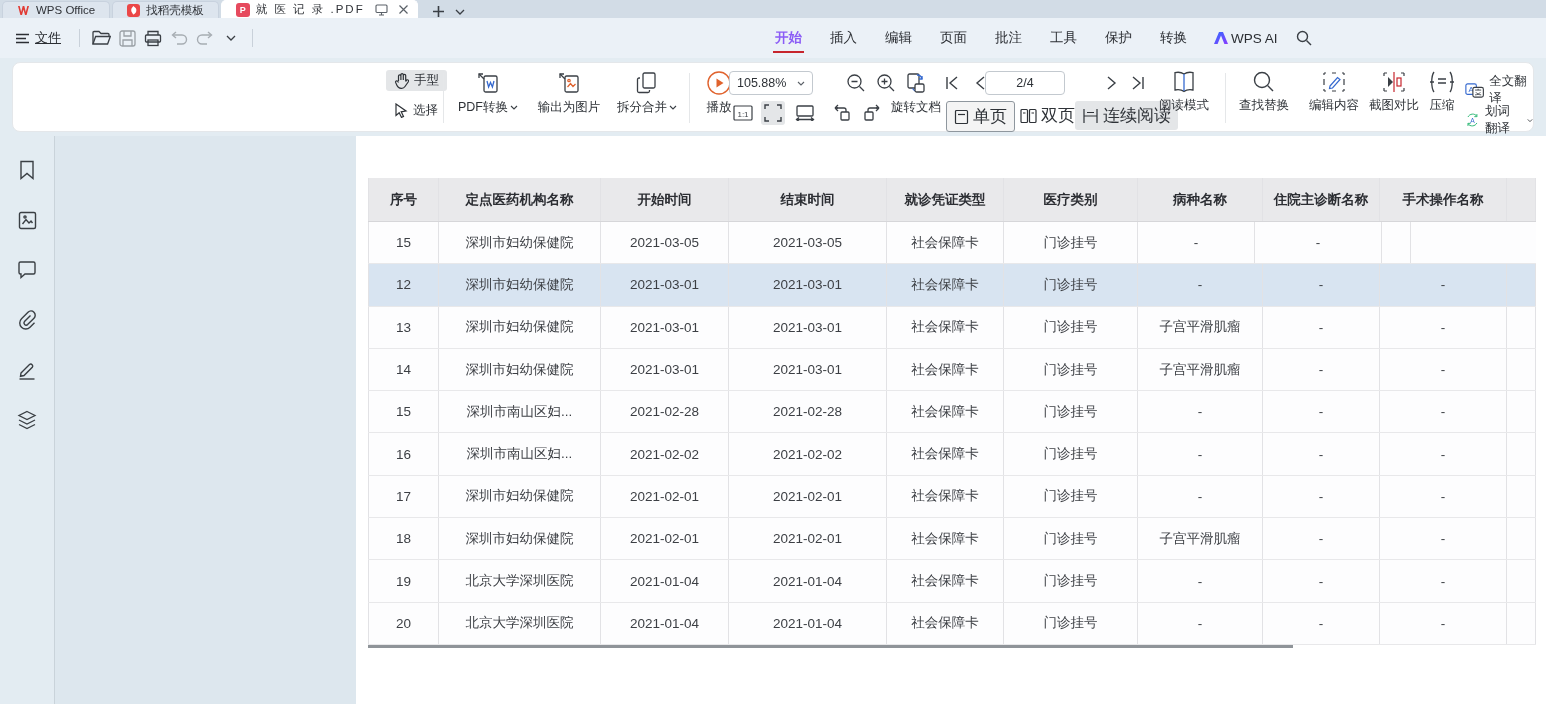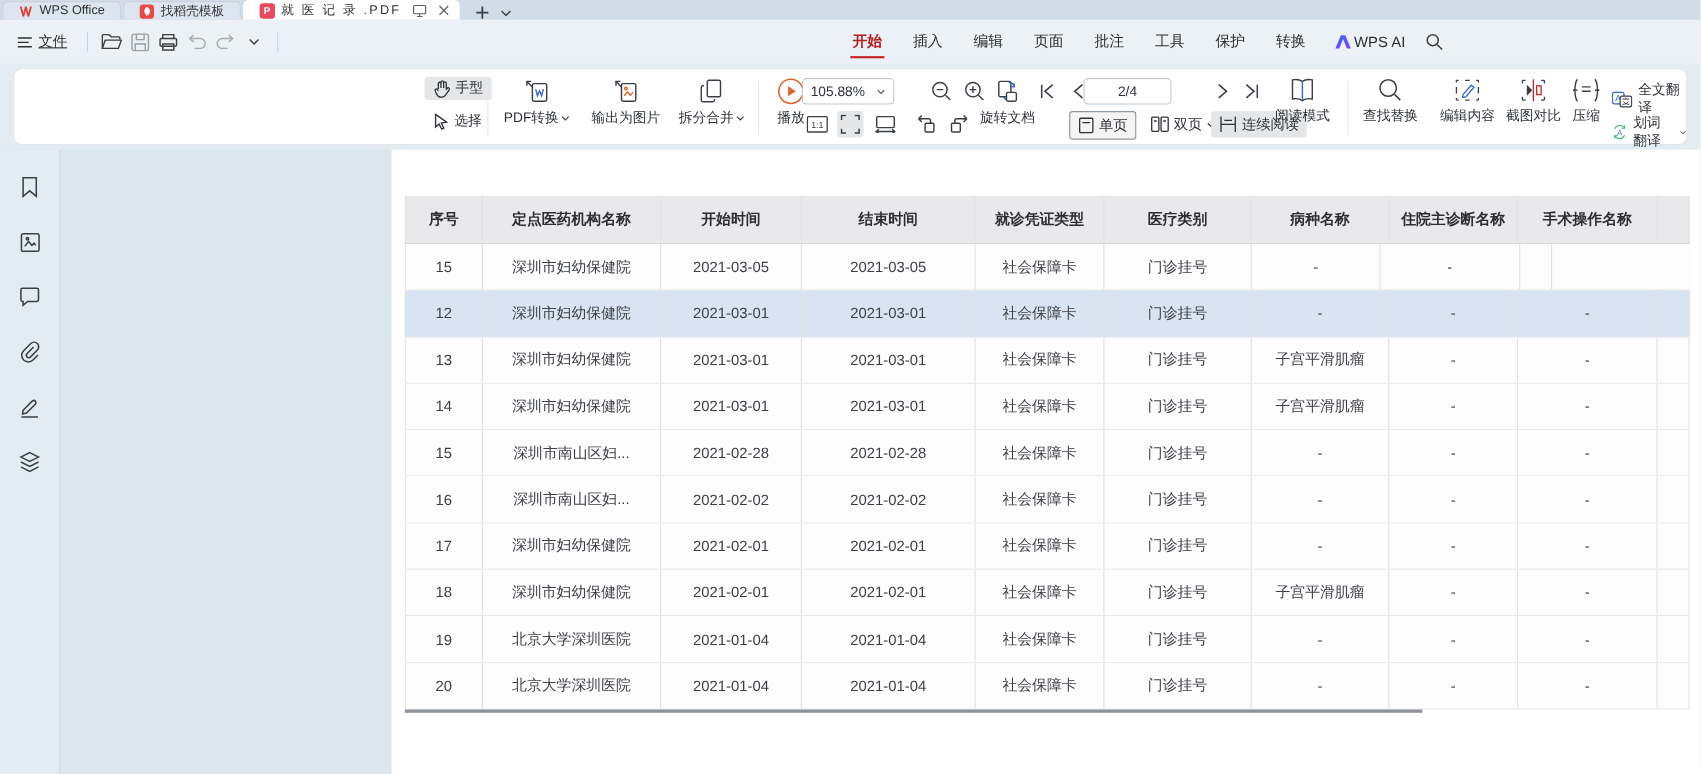"开始" .menu-item.active { color: #b91c1c -> #8b5cf6 }
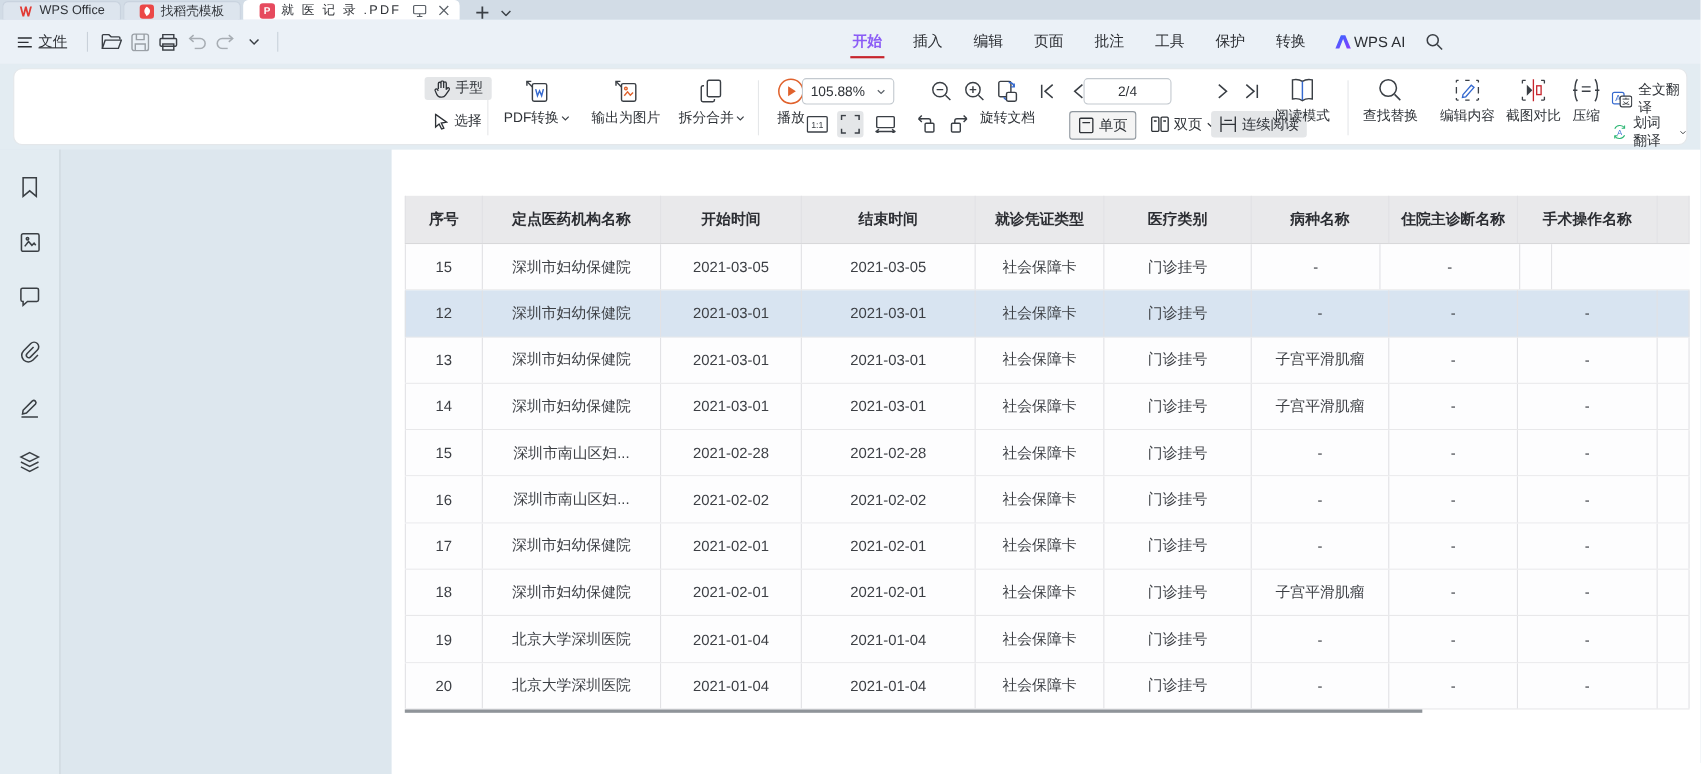"单页" .mode-btn { font-size: 13px -> 17px; margin-left: 26px -> none }
